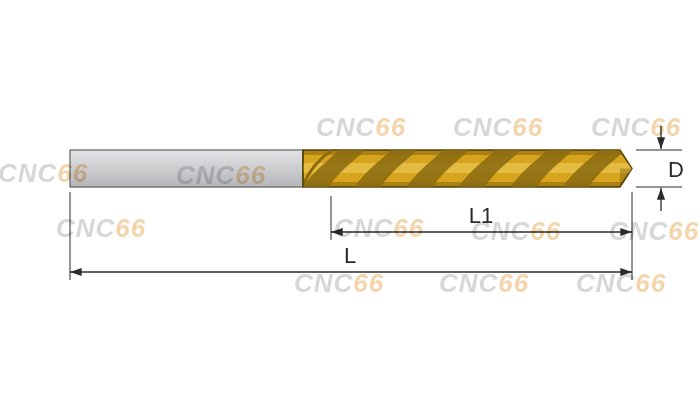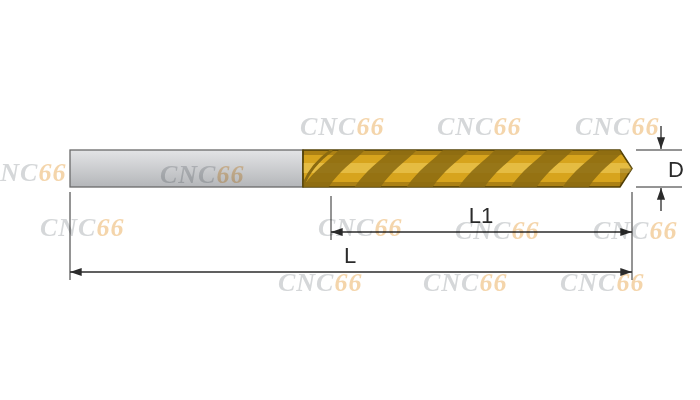"CNC66" .watermarks { font-family: Liberation Serif, serif -> none; left: 0 -> 16px }
